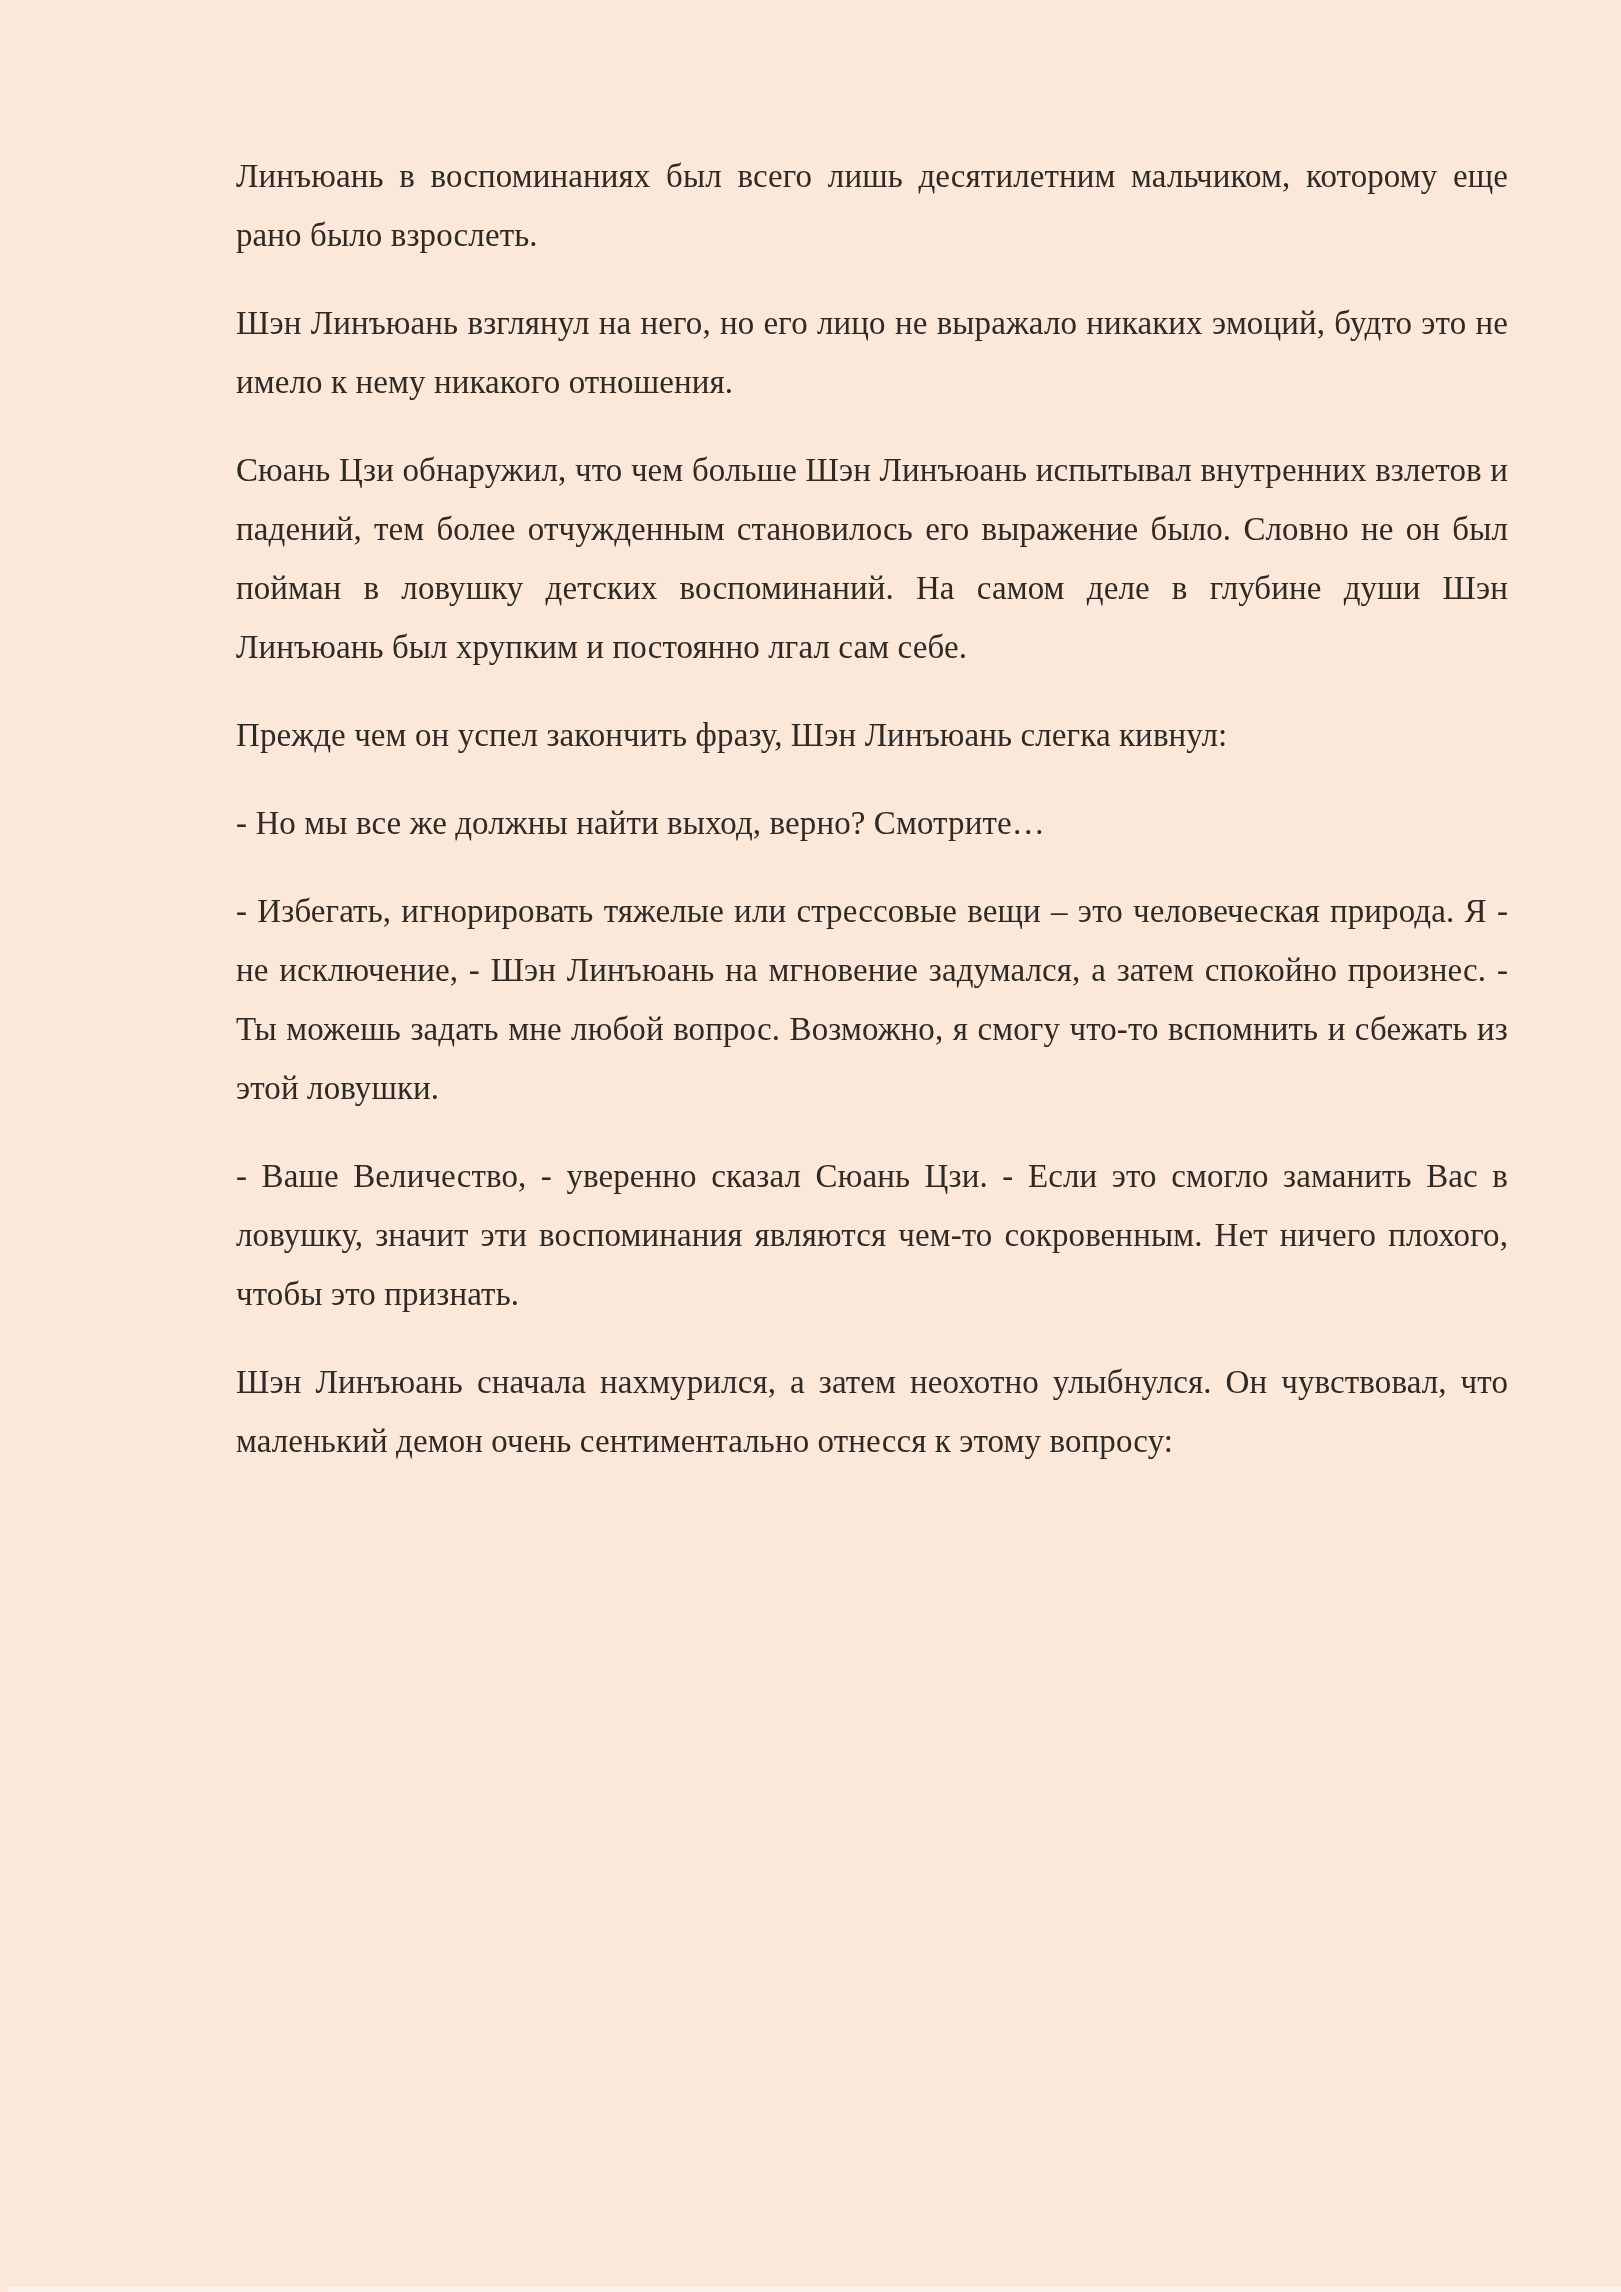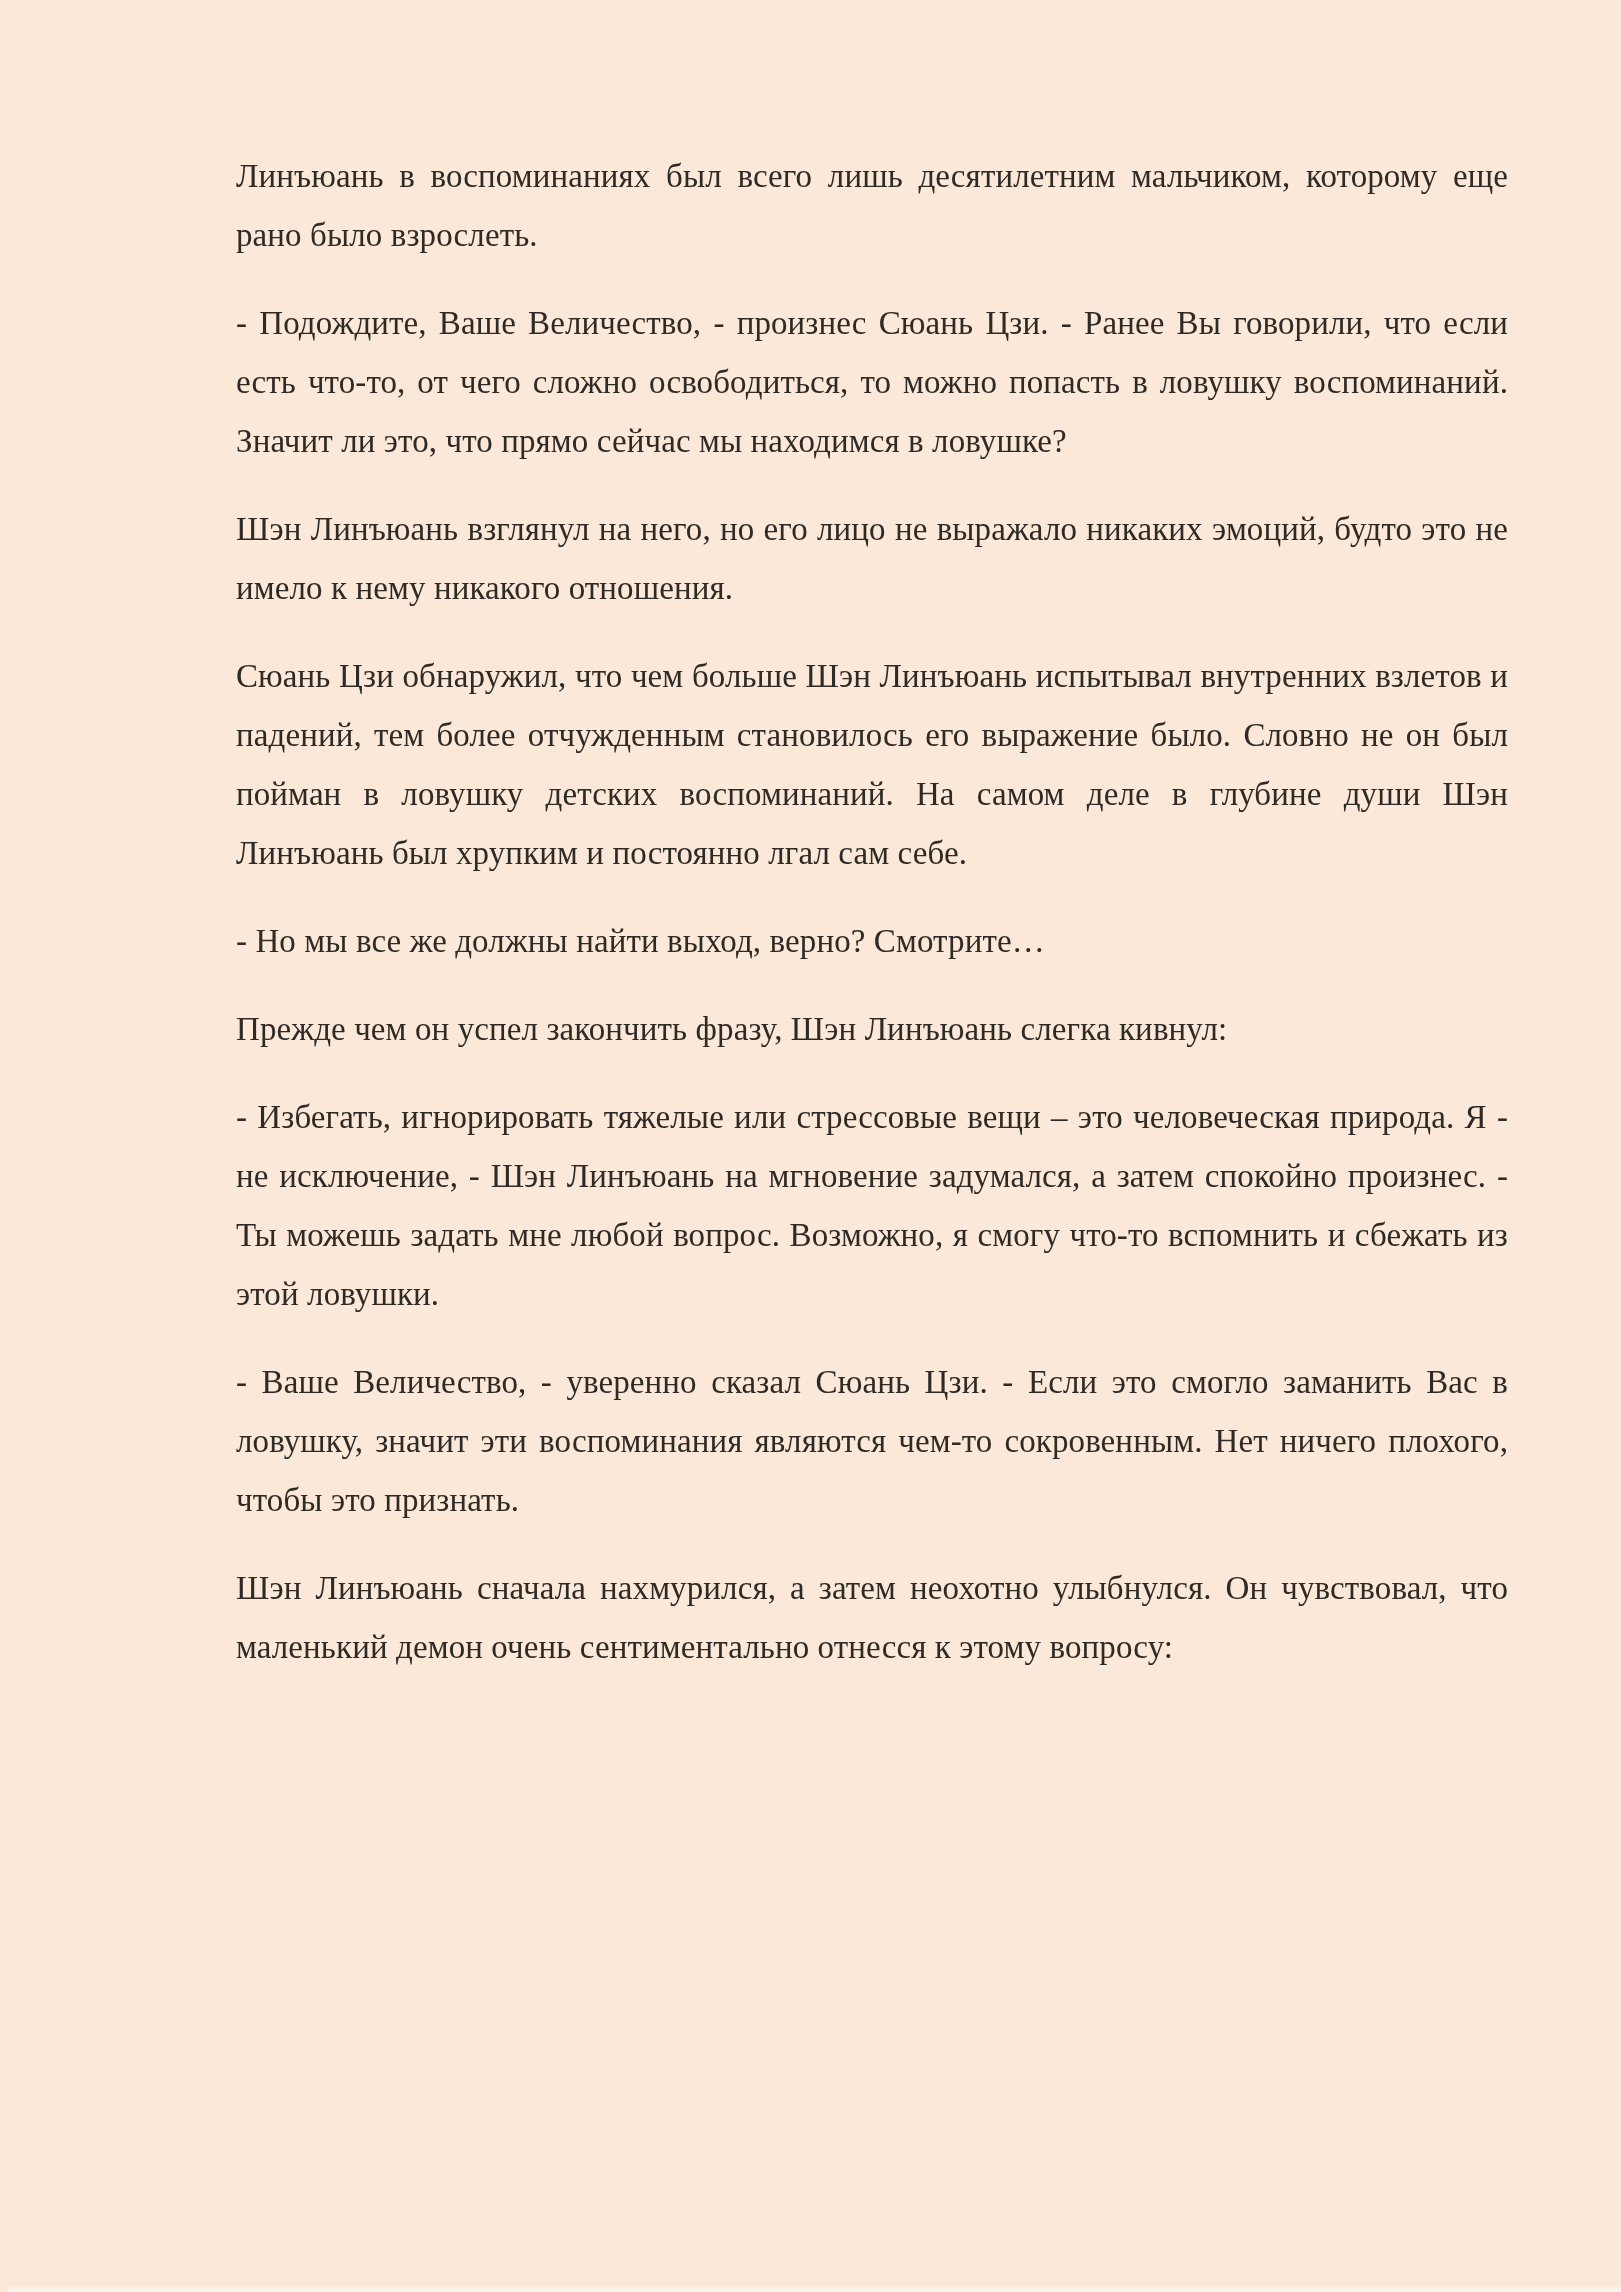"- Подождите, Ваше Величество, -" p { html: <p>- Подождите, Ваше Величество, - произнес Сюань Цзи. - Ранее Вы говорили, что если есть что-то, от чего сложно освободиться, то можно попасть в ловушку воспоминаний. Значит ли это, что прямо сейчас мы находимся в ловушке?</p> -> none }
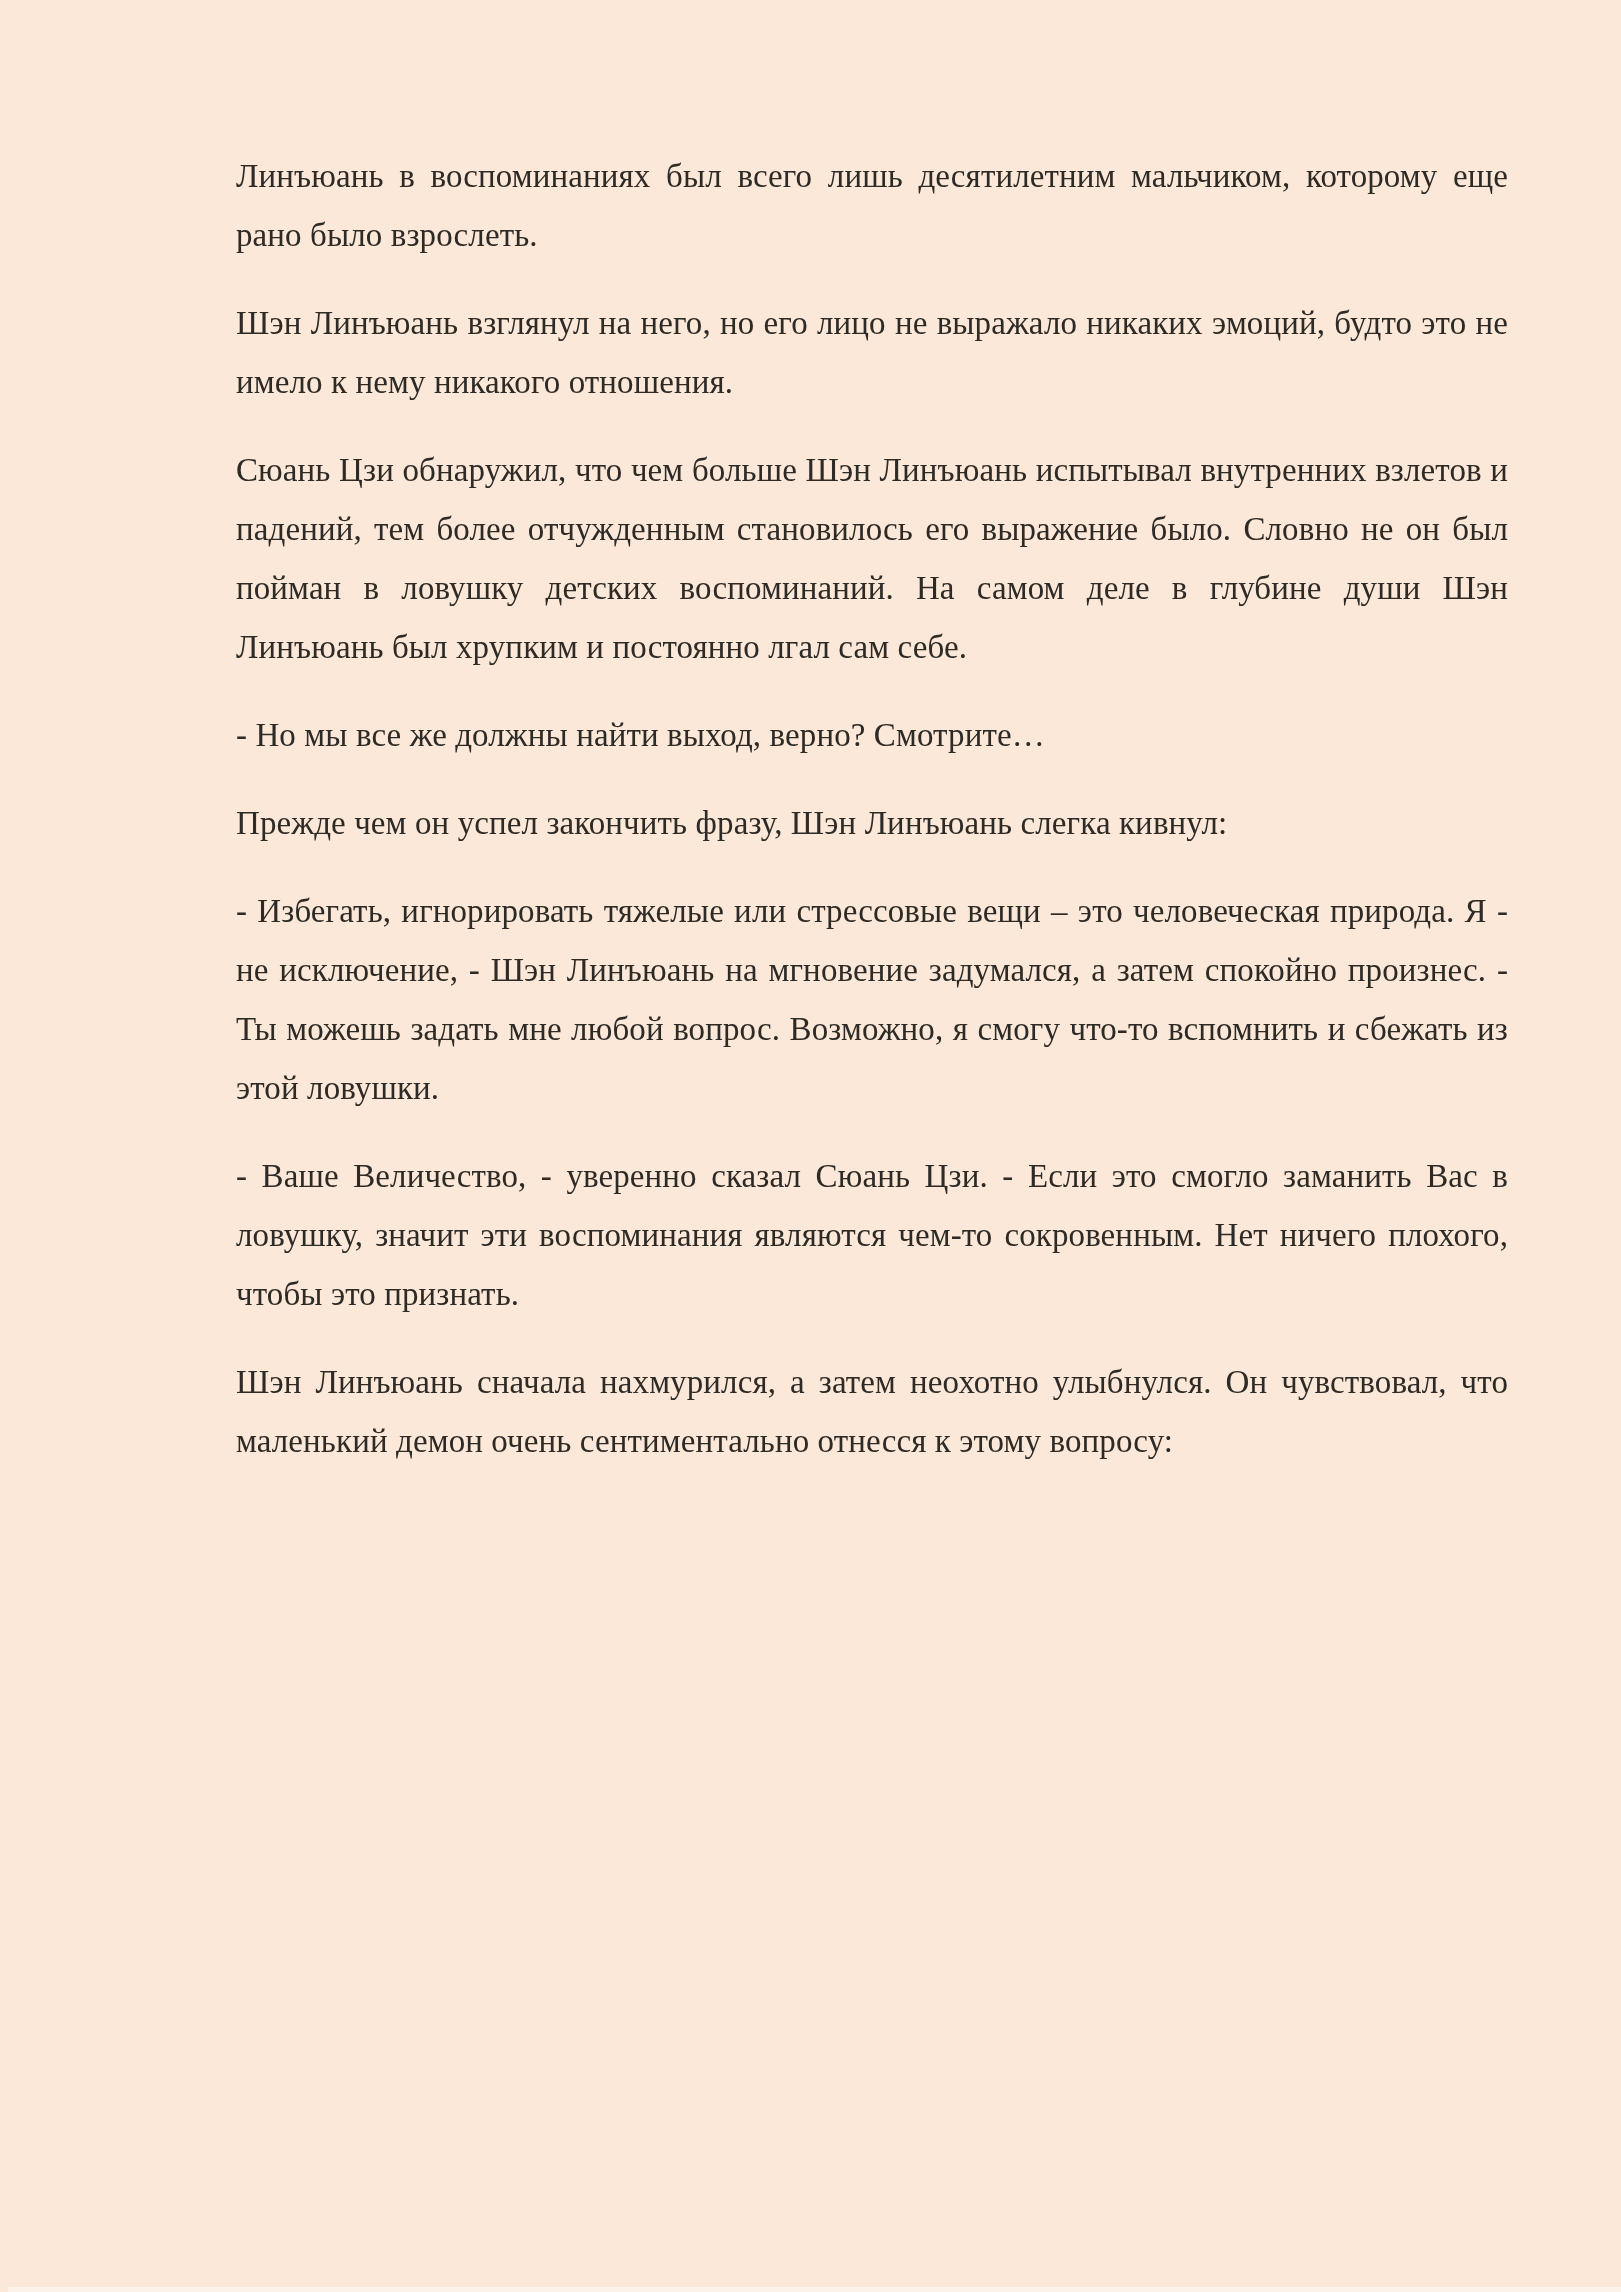"- Но мы все же" p { order: before "Прежде чем он успел закончить" -> after "Прежде чем он успел закончить" }
